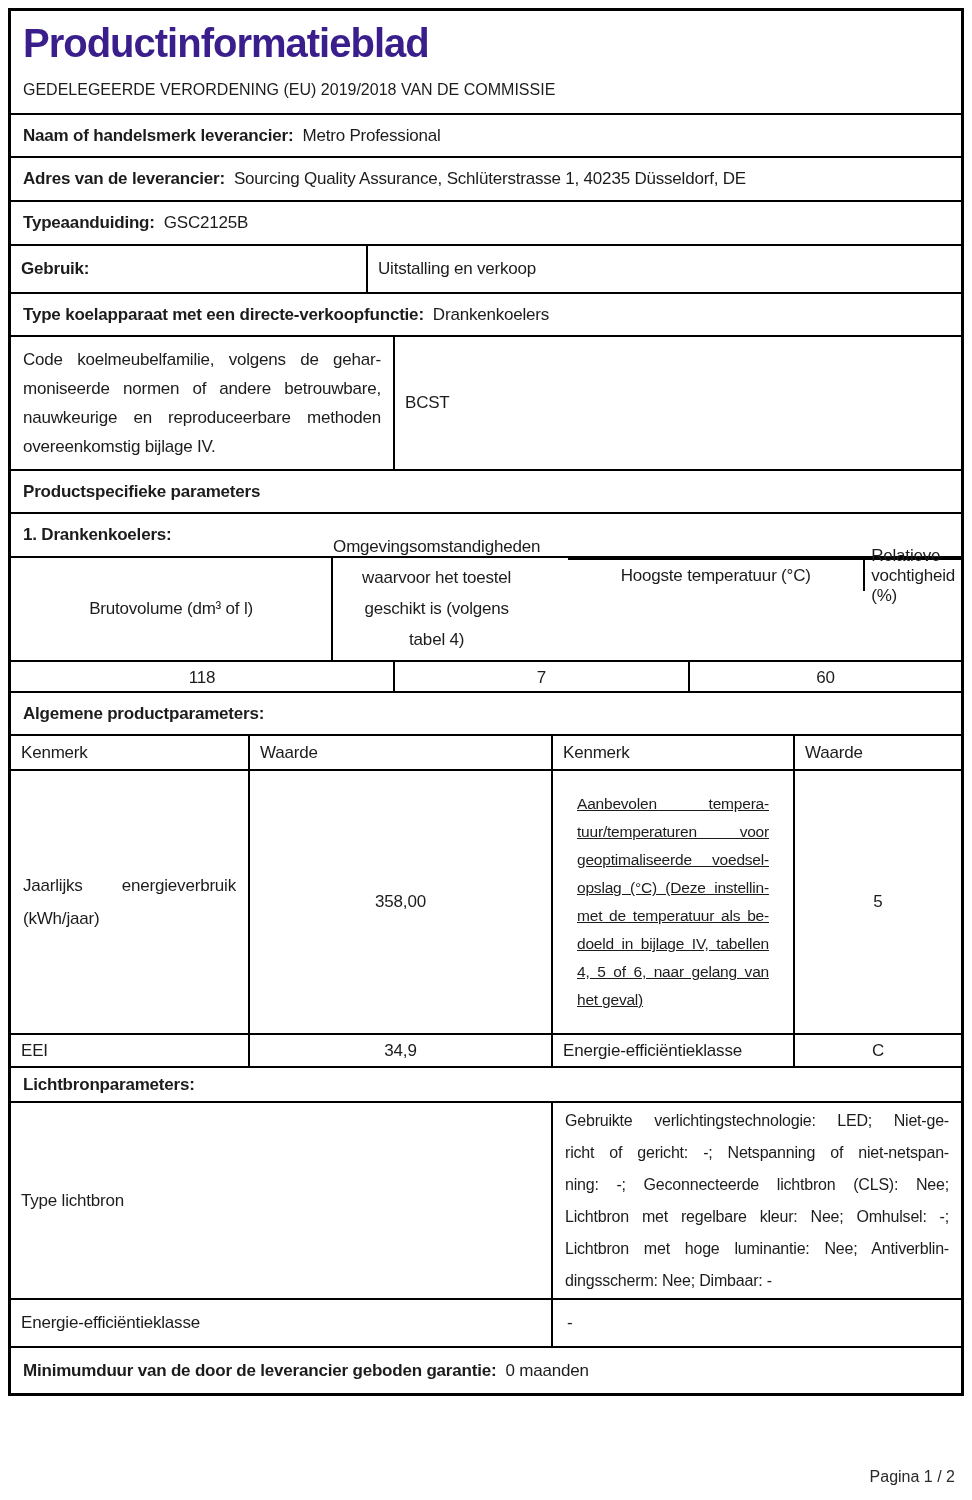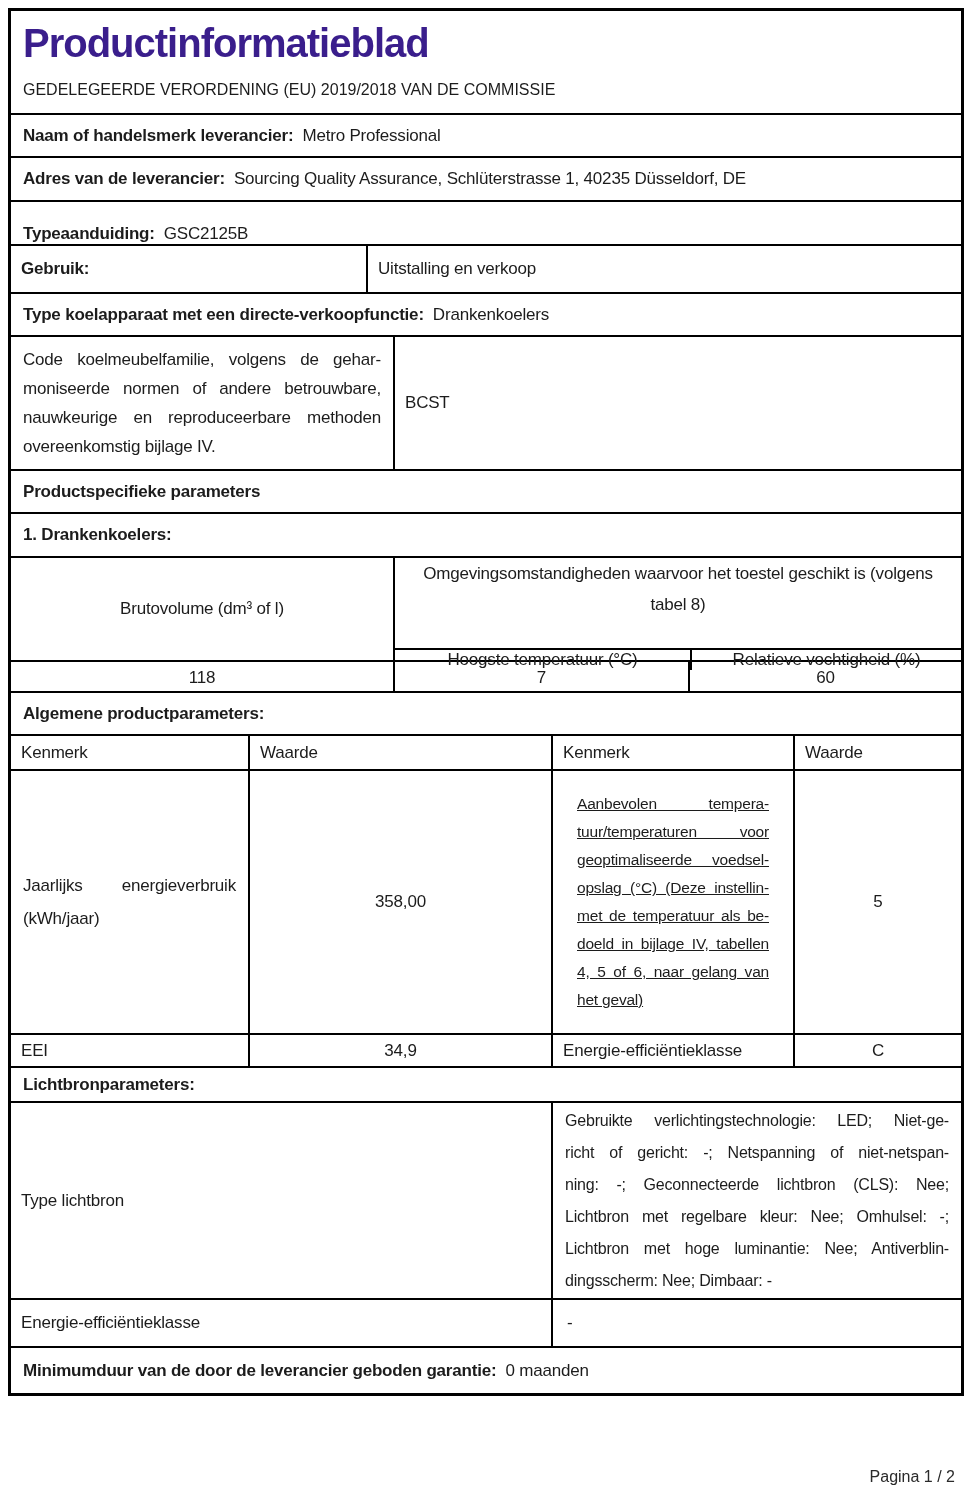"Typeaanduiding:" .r-typeaand { align-items: flex-end -> none }
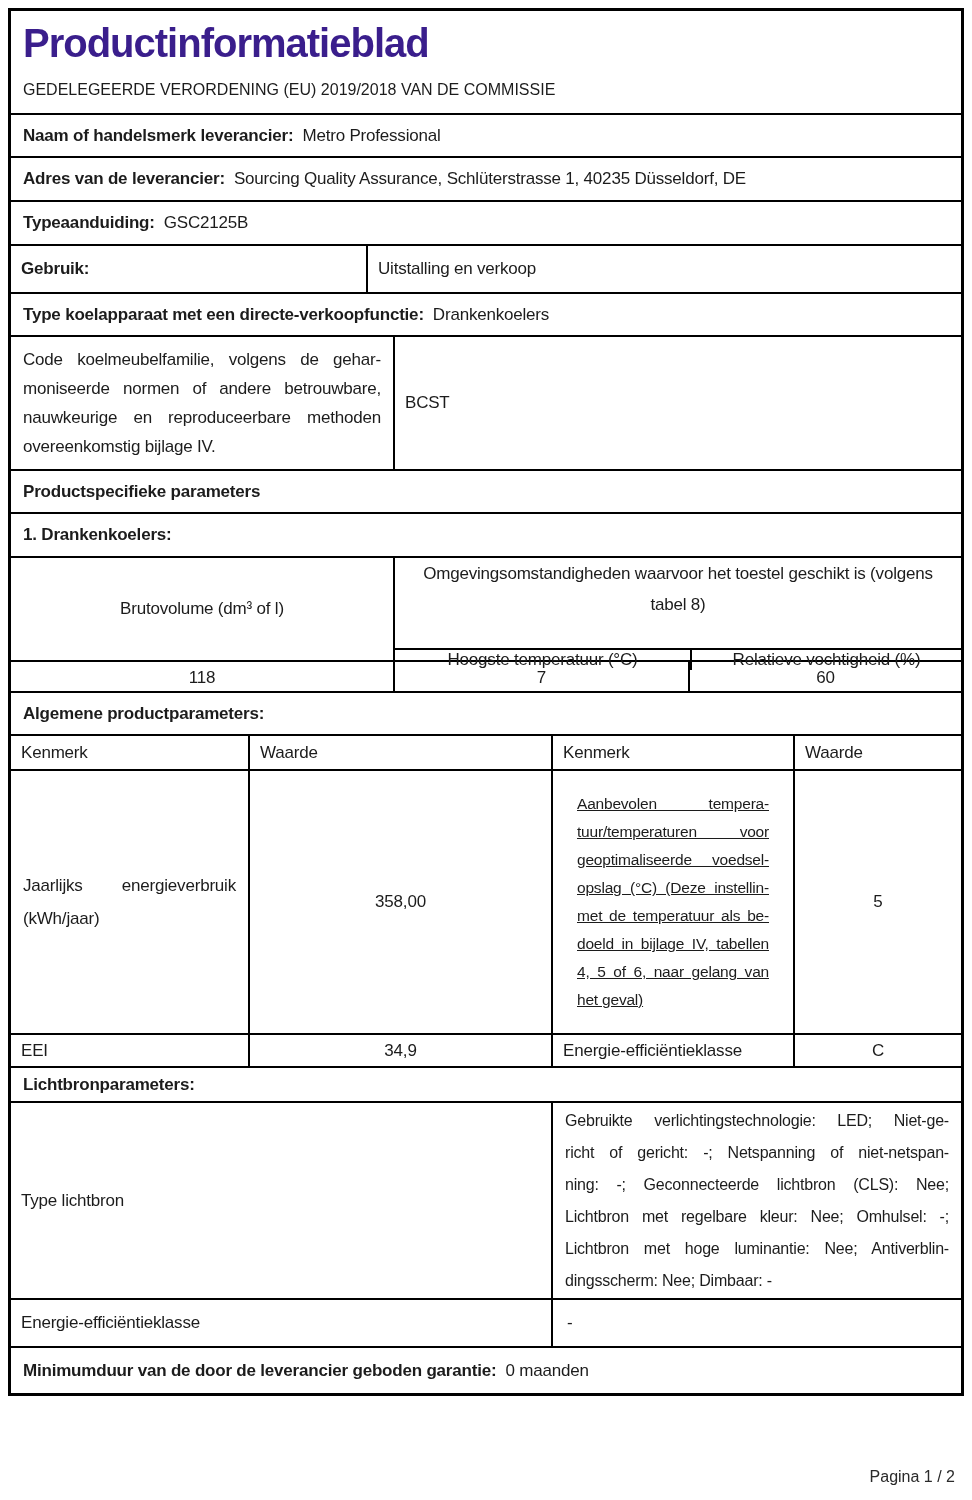"Omgevingsomstandigheden waarvoor het" .bruto-right { flex-direction: column -> row }
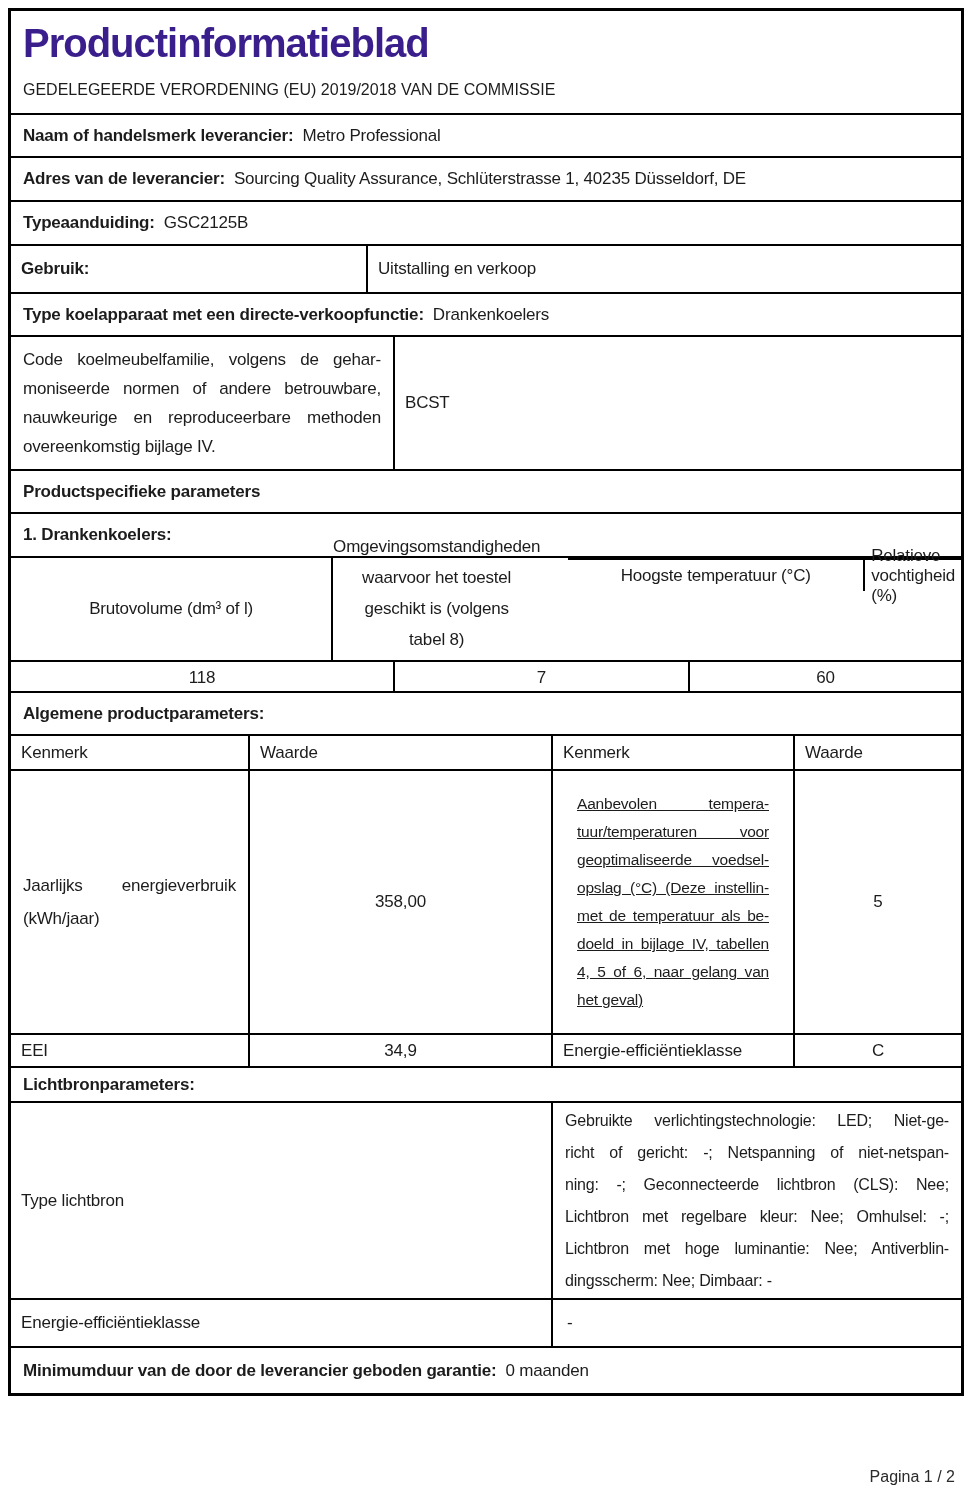"tabel 8)" div { text: 8 -> 4 }
